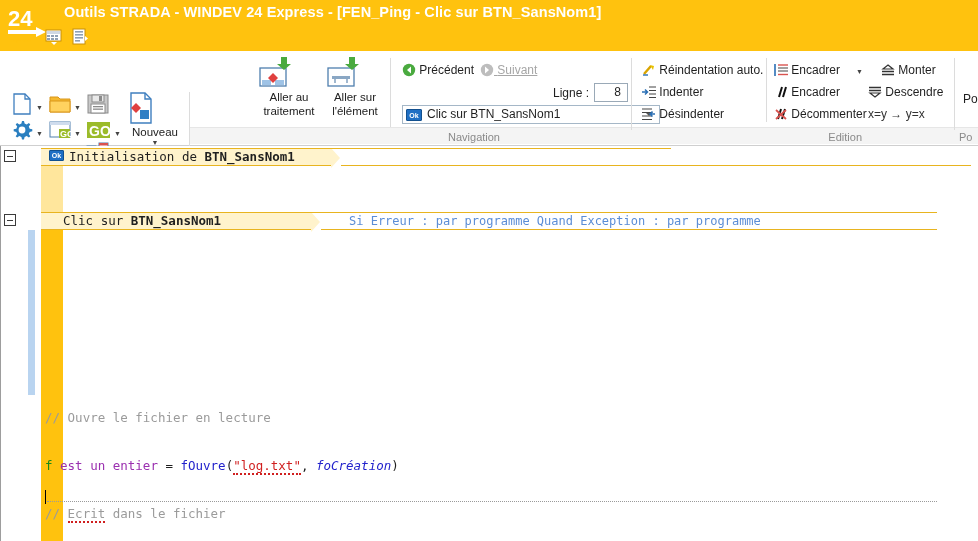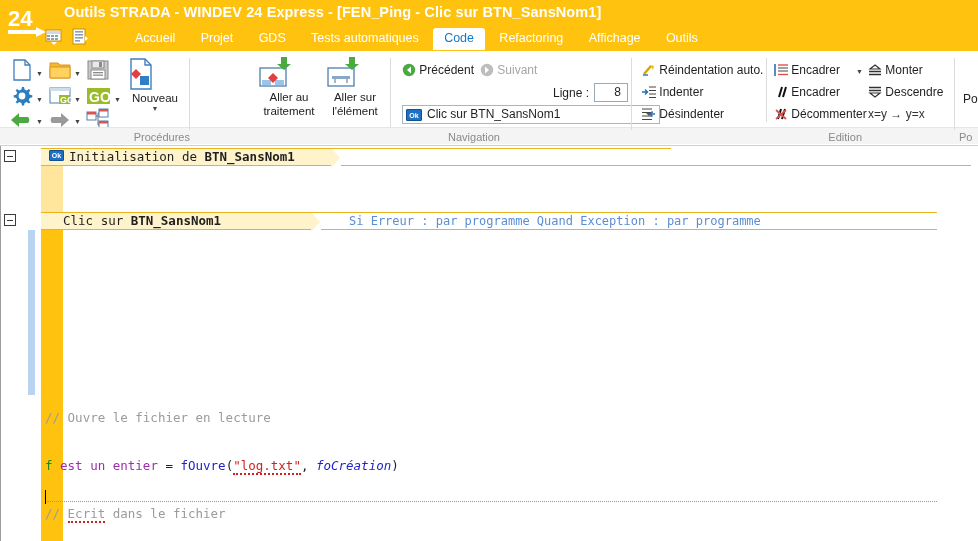"Accueil Projet GDS Tests automatiques" div.tabs { html: <div> <span>Accueil</span> <span>Projet</span> <span>GDS</span> <span>Tests automatiques</span> <span>Code</span> <span>Refactoring</span> <span>Affichage</span> <span>Outils</span> </div> -> none }
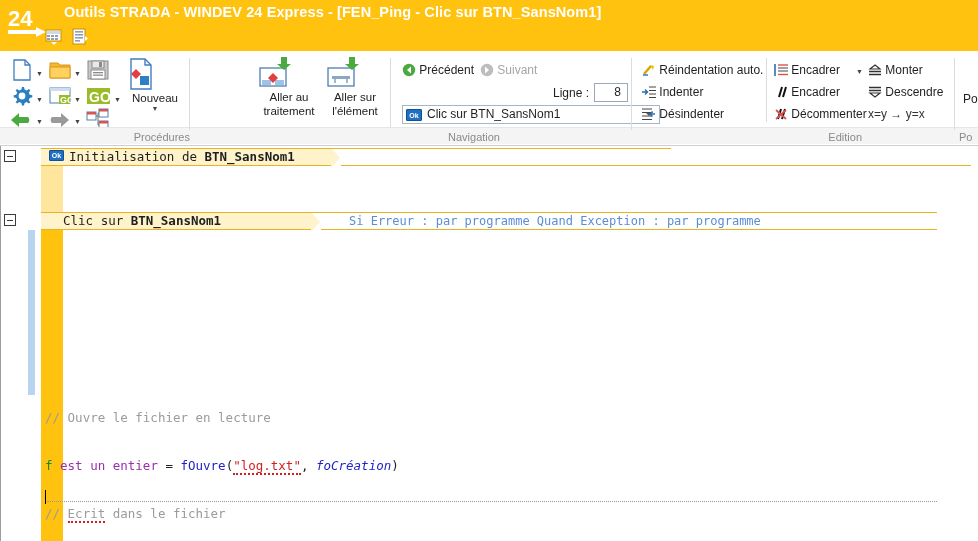"Suivant" .navitem.dim { text-decoration: none -> underline }
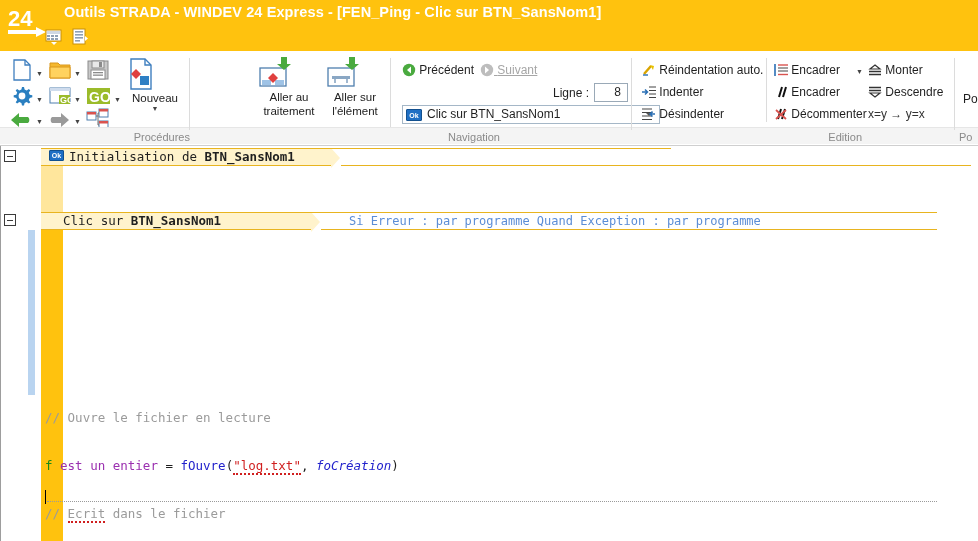"Monter" span.edititem { left: 236px -> 249px }
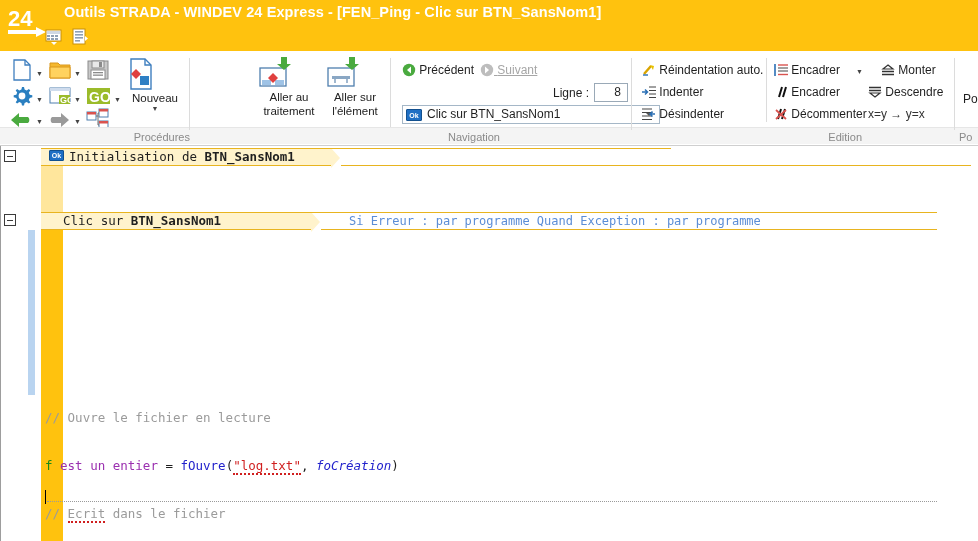"GO" div.grp { margin-top: none -> 34px }
